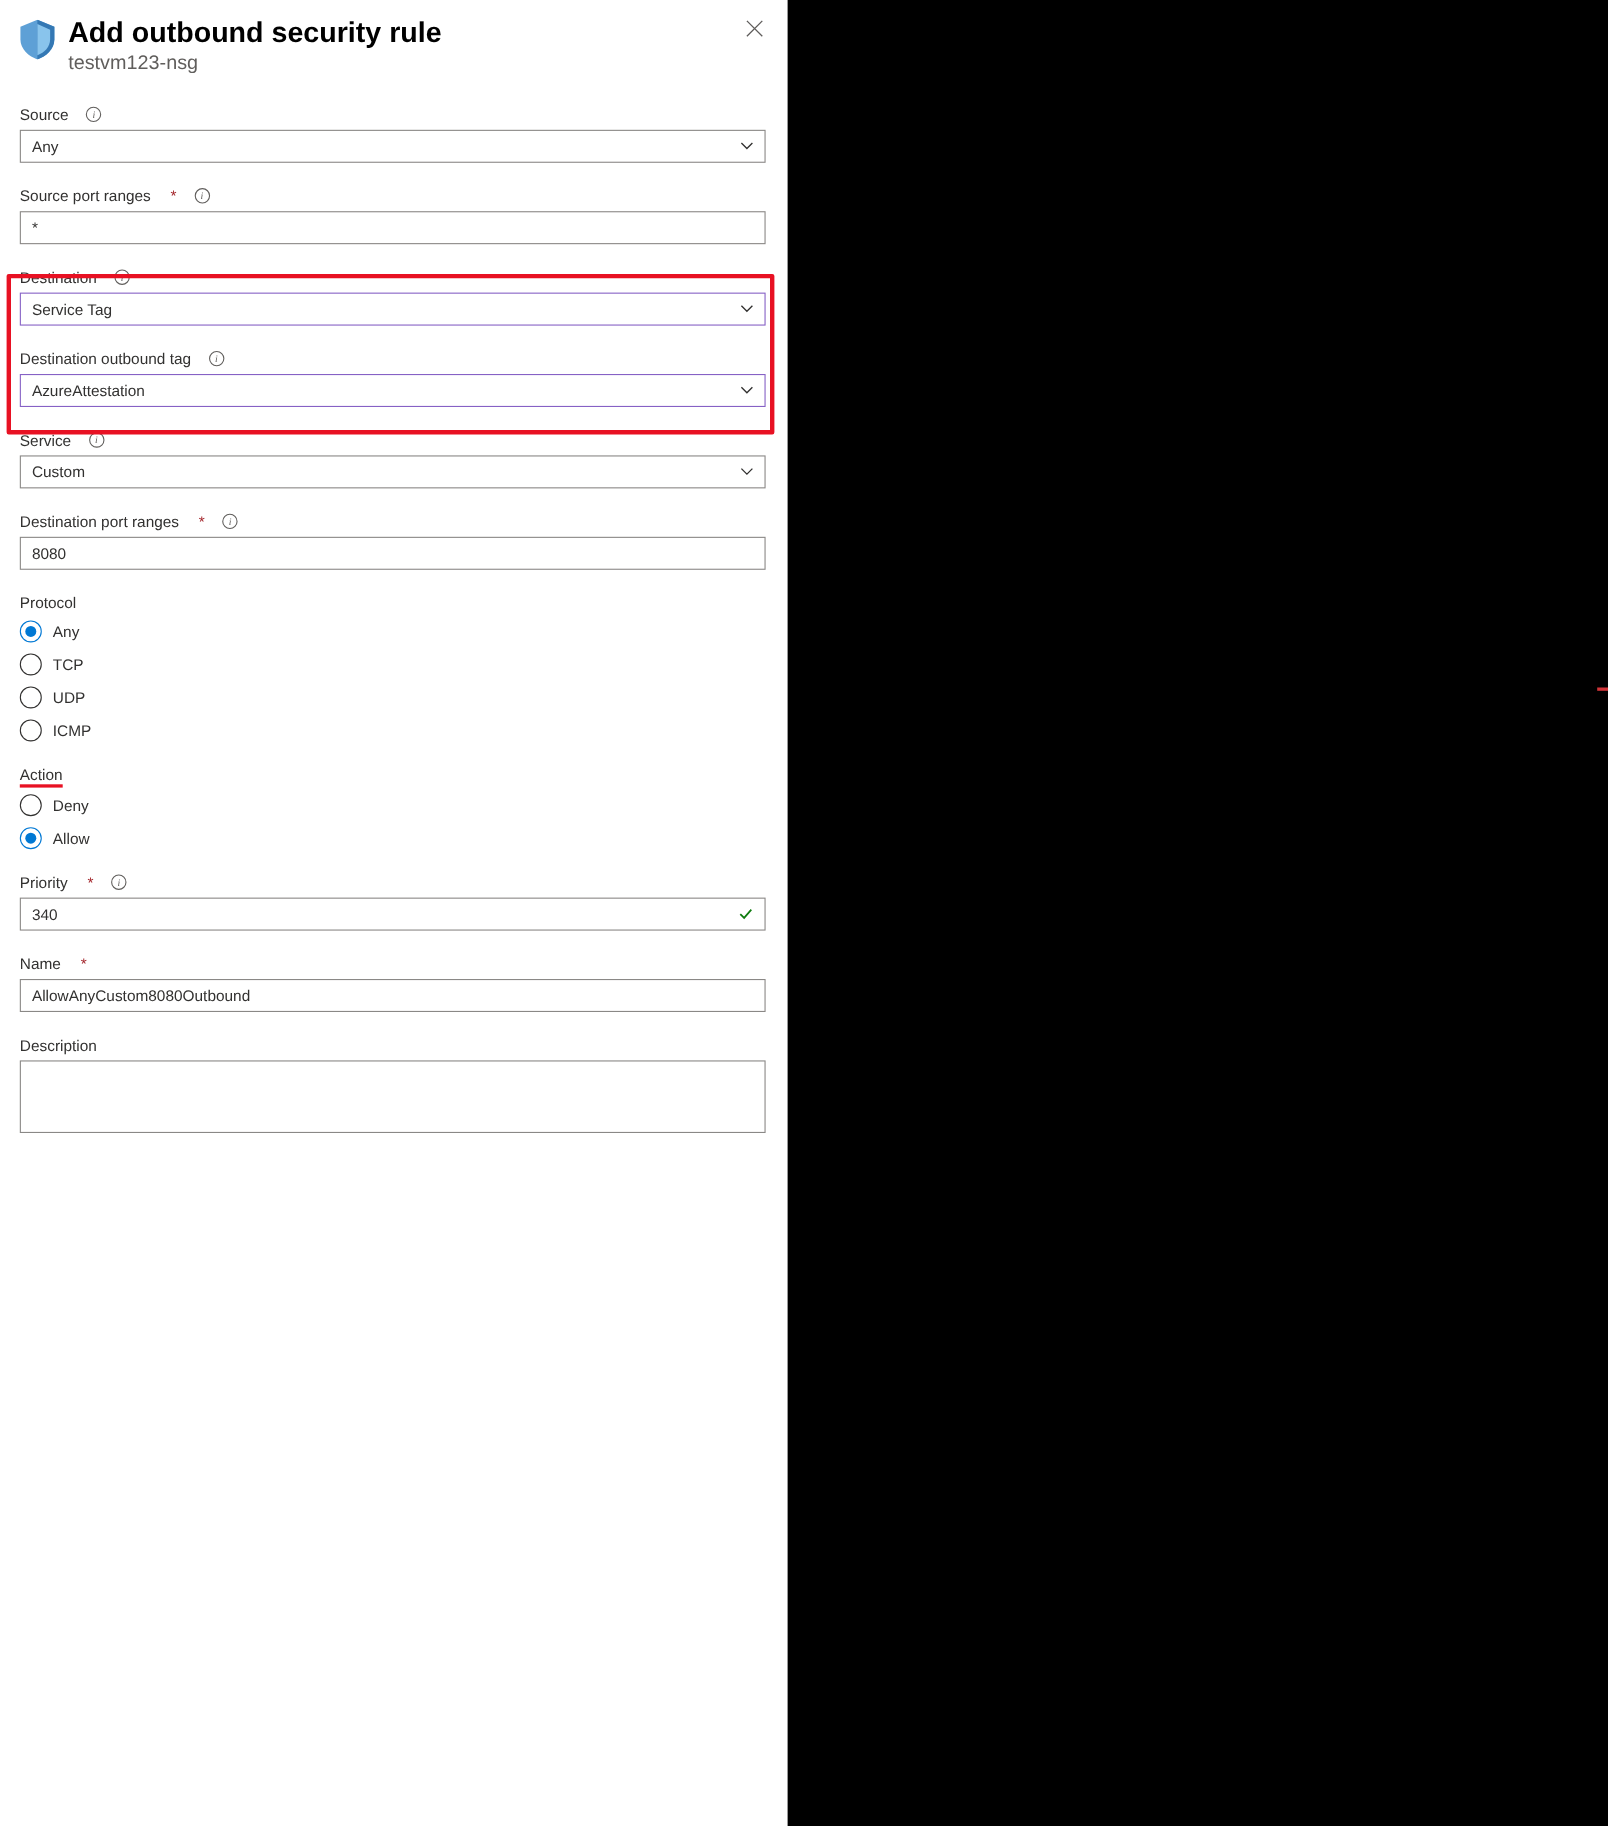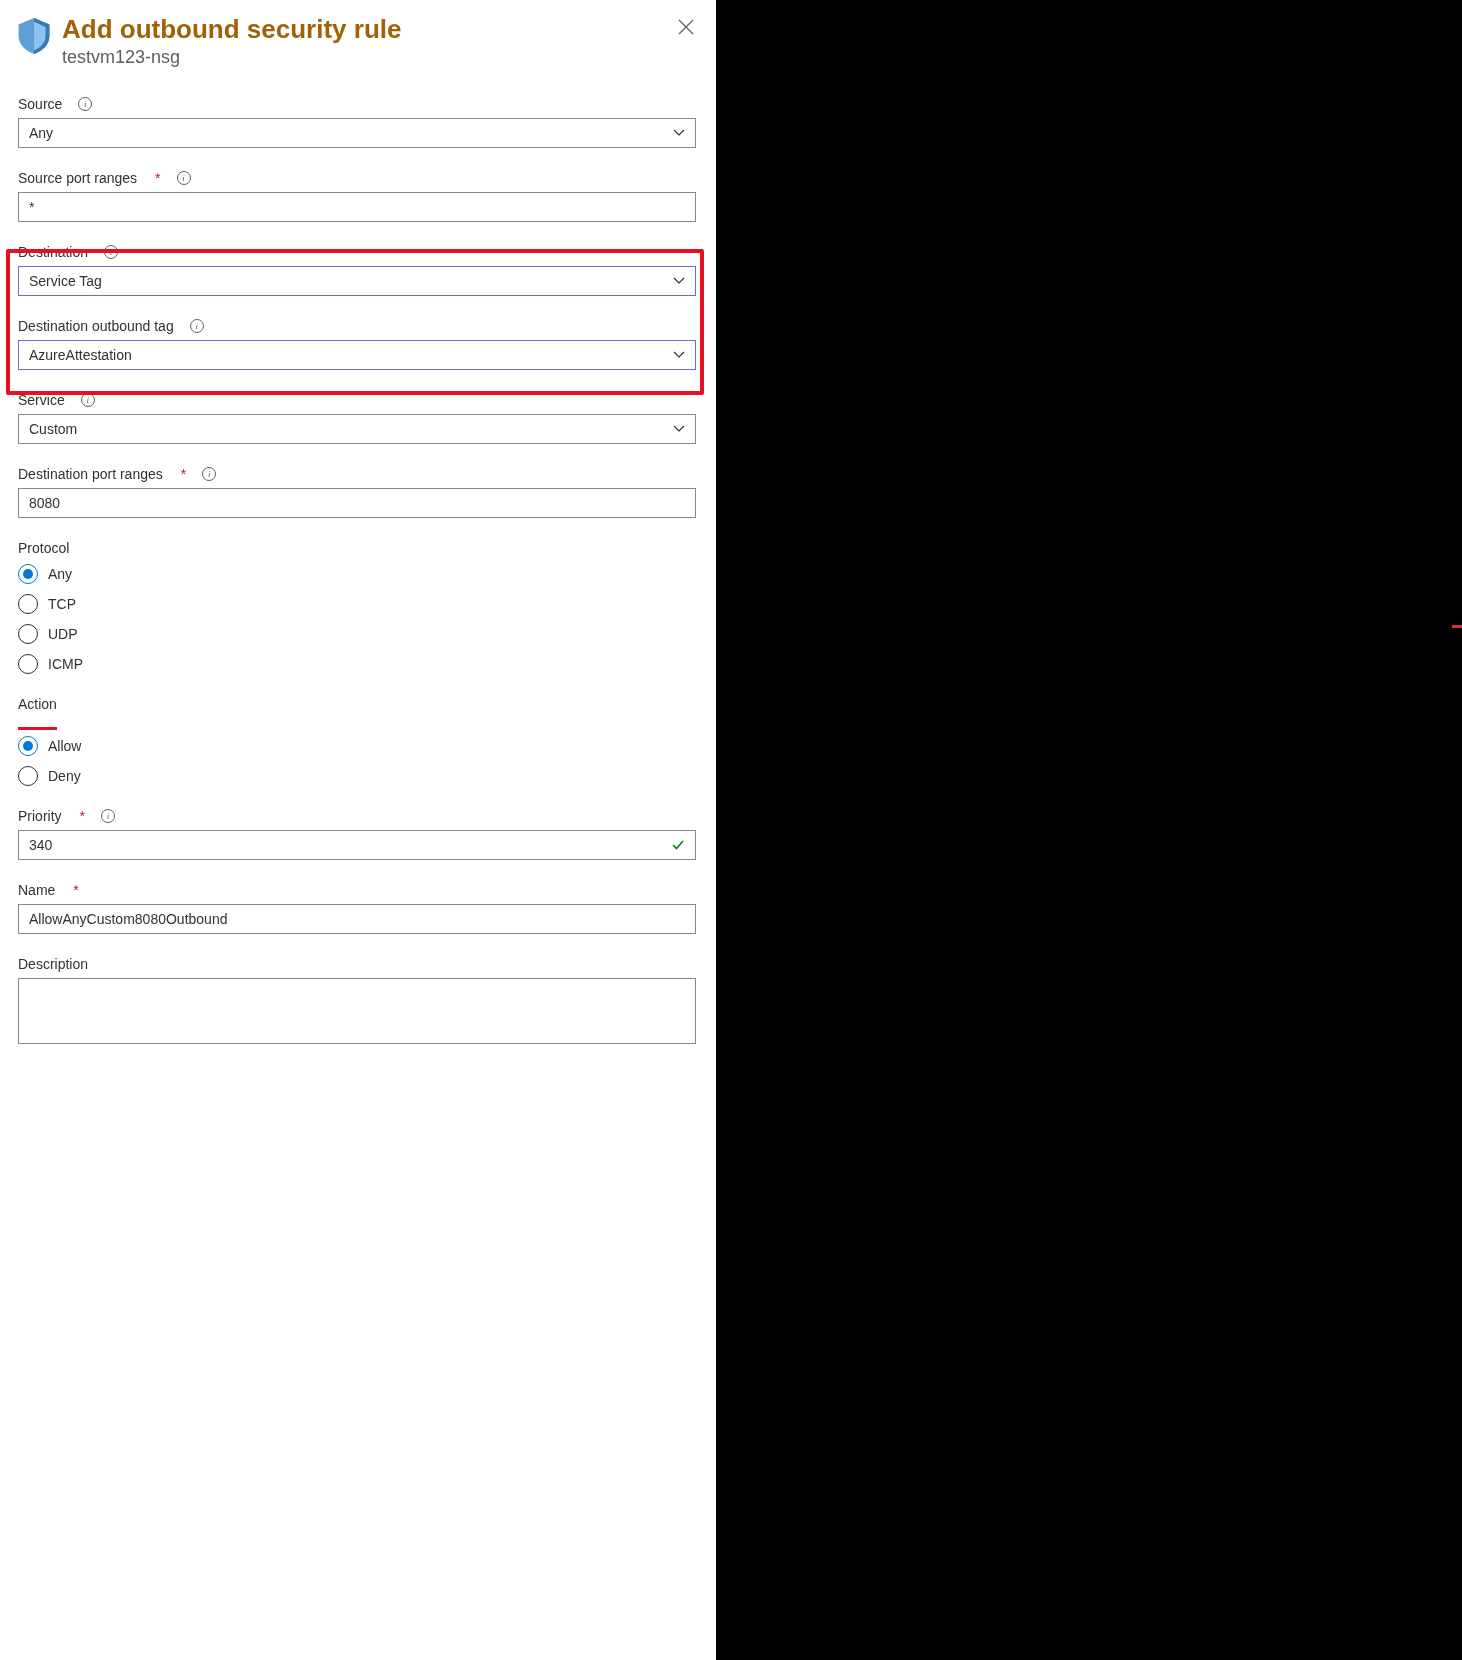"Add outbound security rule" .title { color: #a16207 -> #000000 }
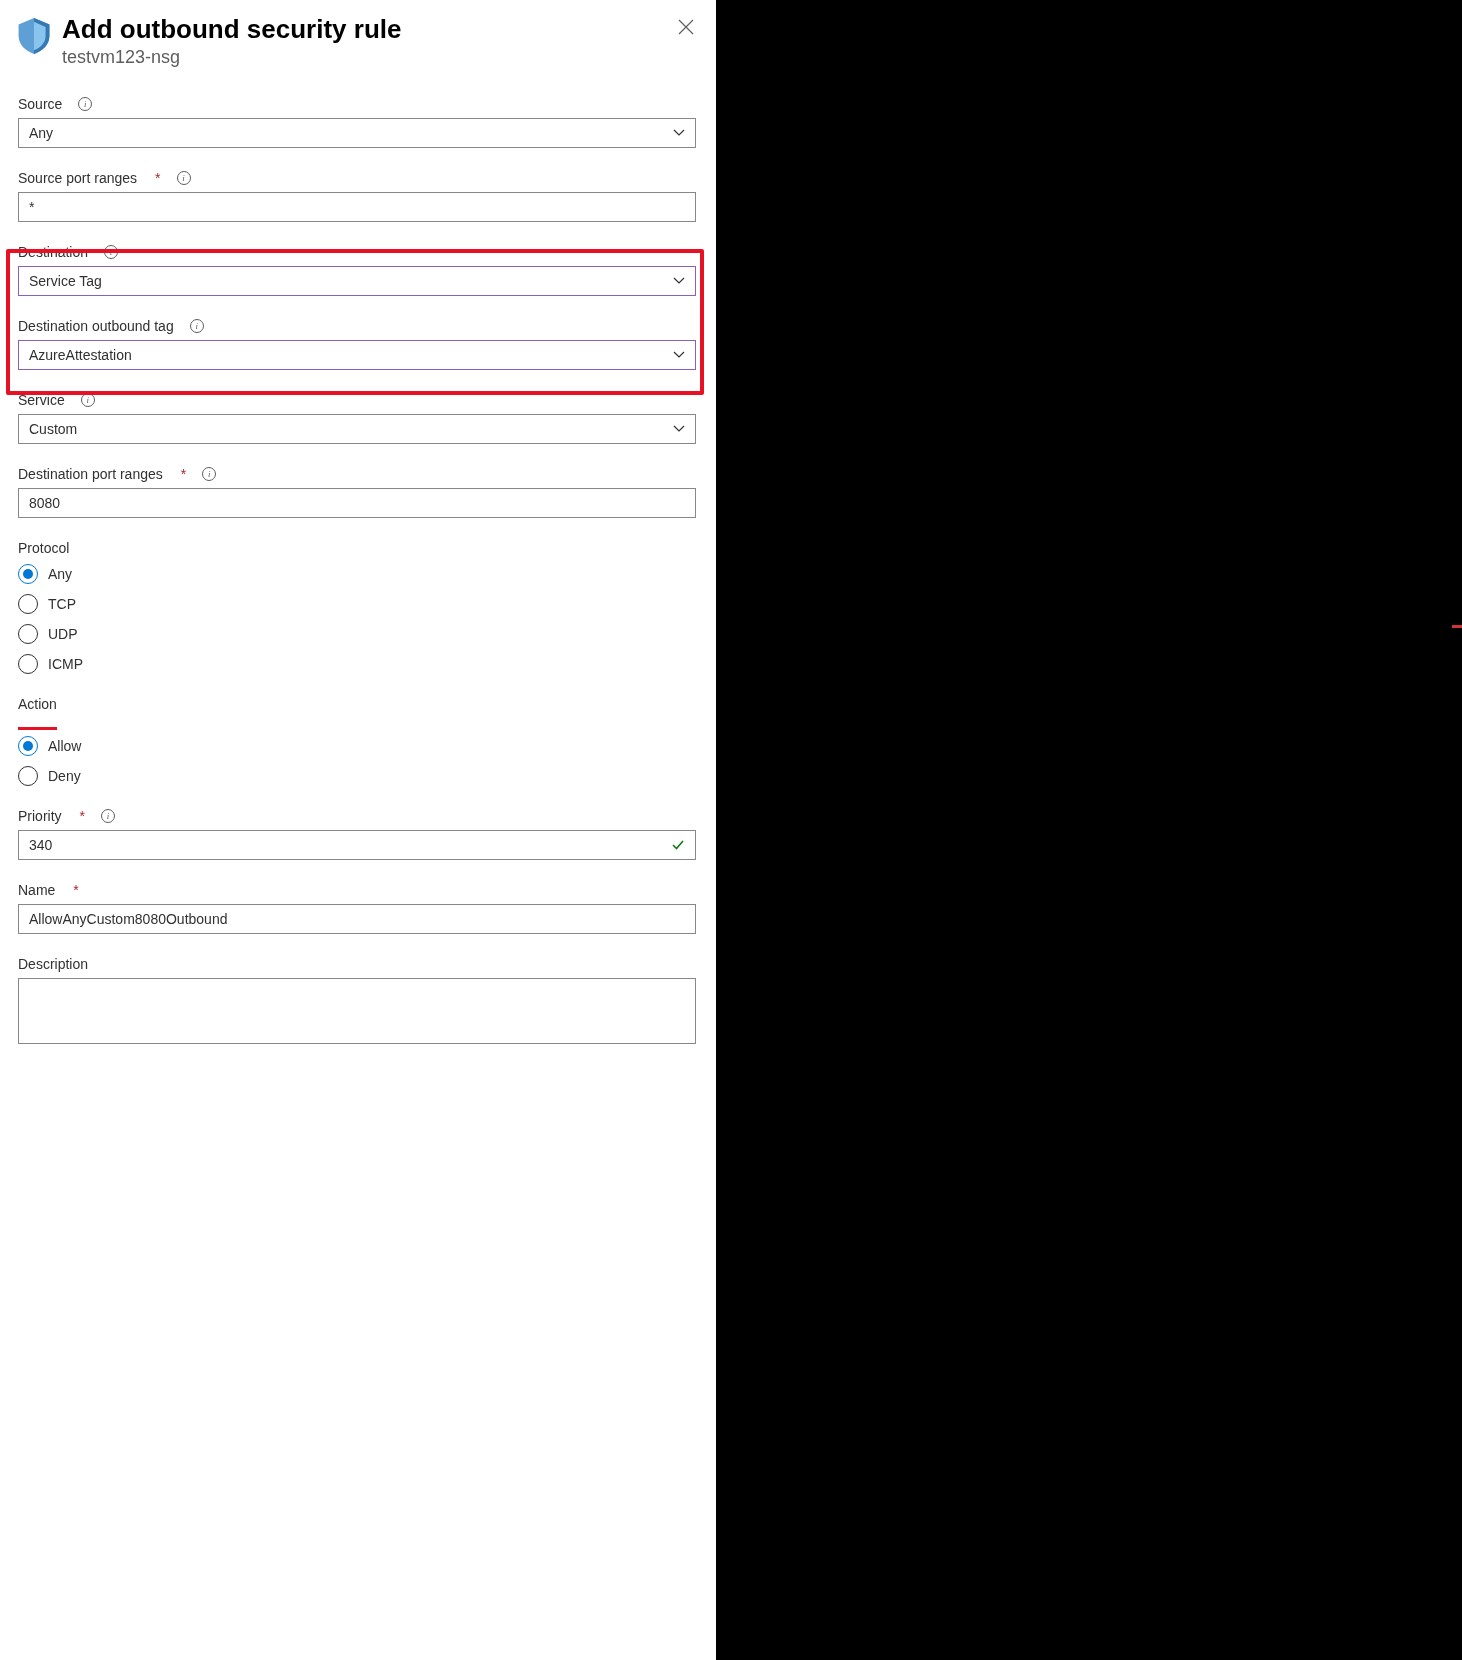"Action" .underline-red { padding-bottom: 15px -> 1px }
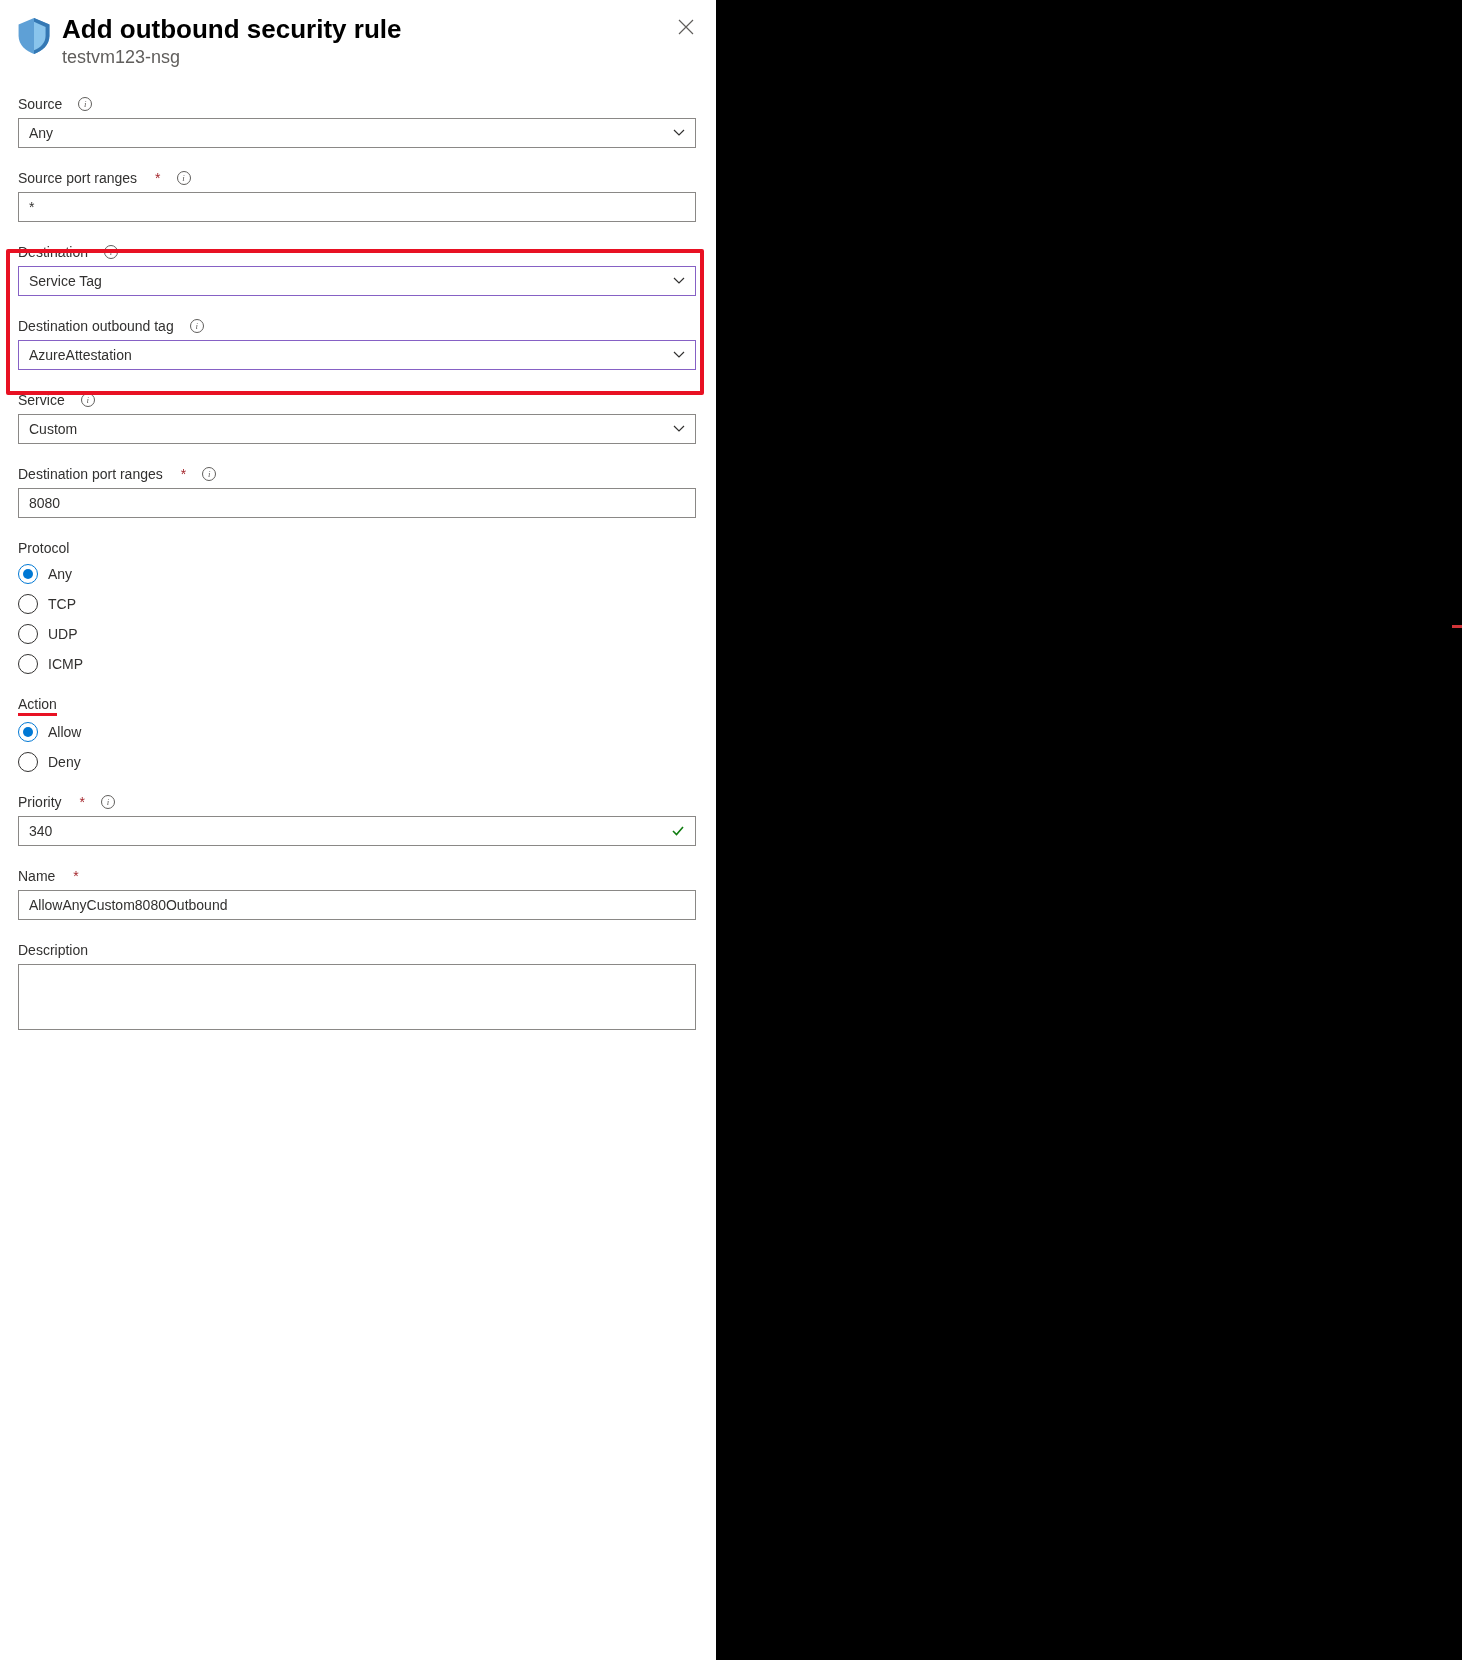"Allow" div.radio-item { order: before "Deny" -> after "Deny" }
